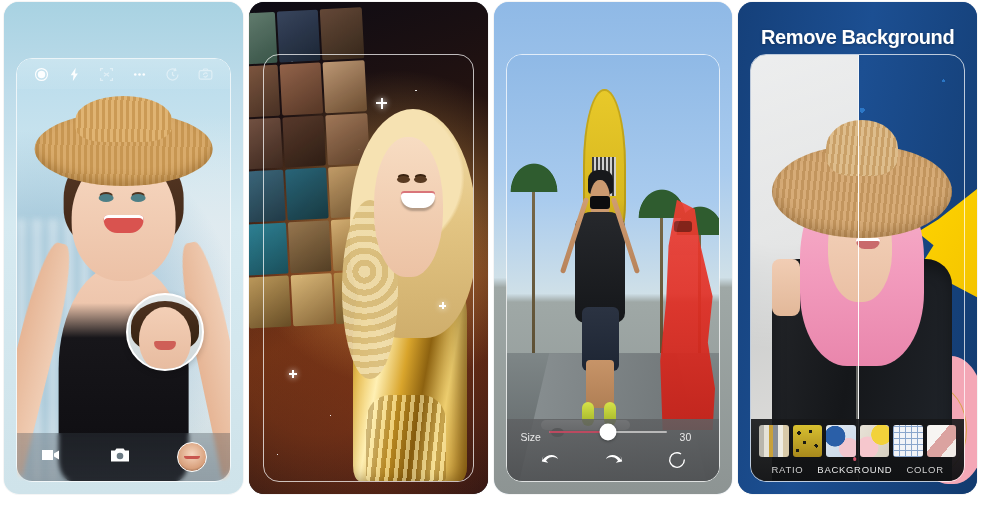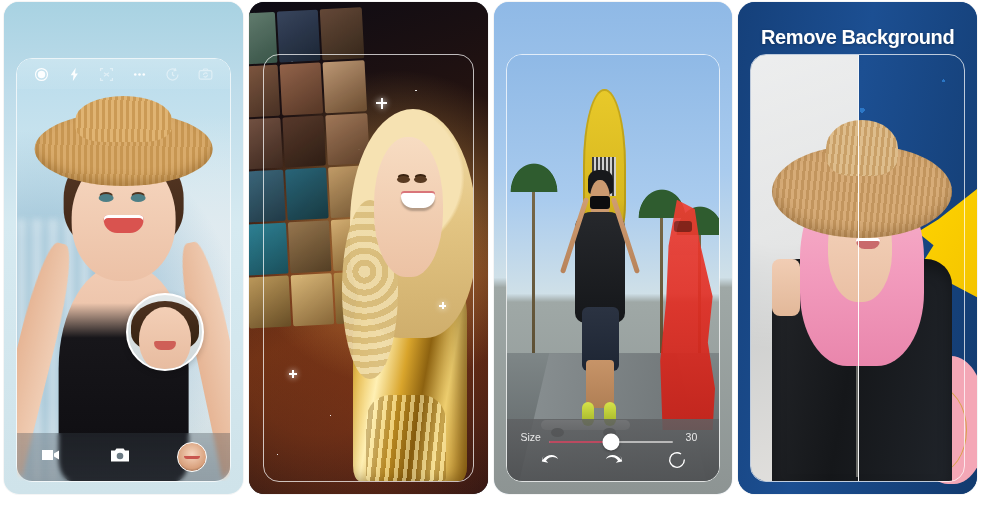"Remove Background" .p4 { border-radius: 17px -> none }
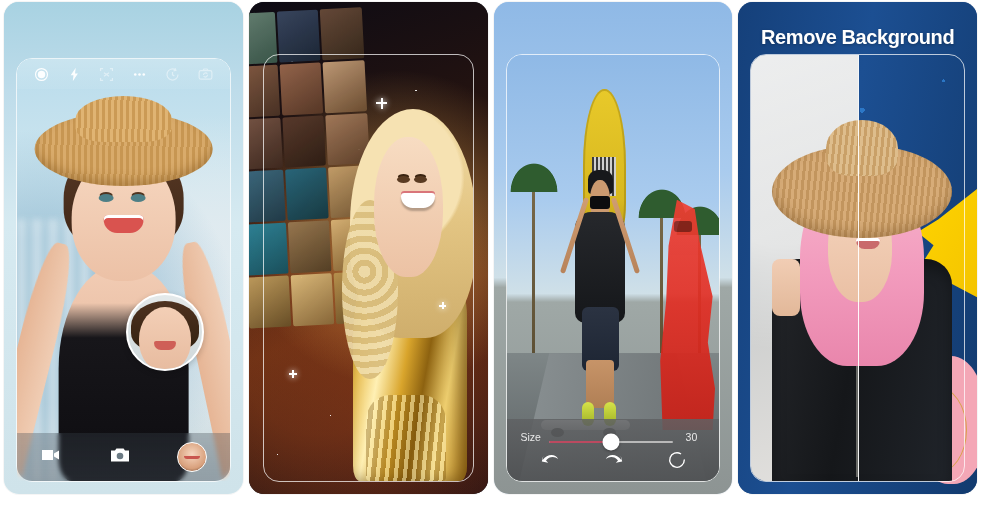"Size" .slider-row { align-items: flex-end -> flex-start; padding: 12px 22px 0 14px -> 12px 28px 0 14px }
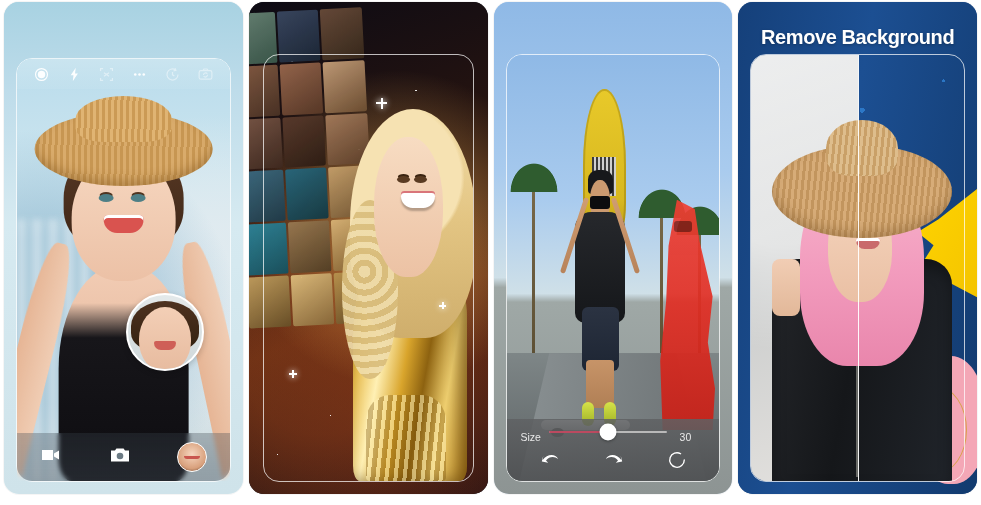"RATIO" div.ctl4 { html: none -> <div> <div> <span></span> <span></span> <span></span> <span></span> <span></span> <span></span> </div> <div> <span>RATIO</span> <span>BACKGROUND</span> <span>COLOR</span> </div> </div> }
